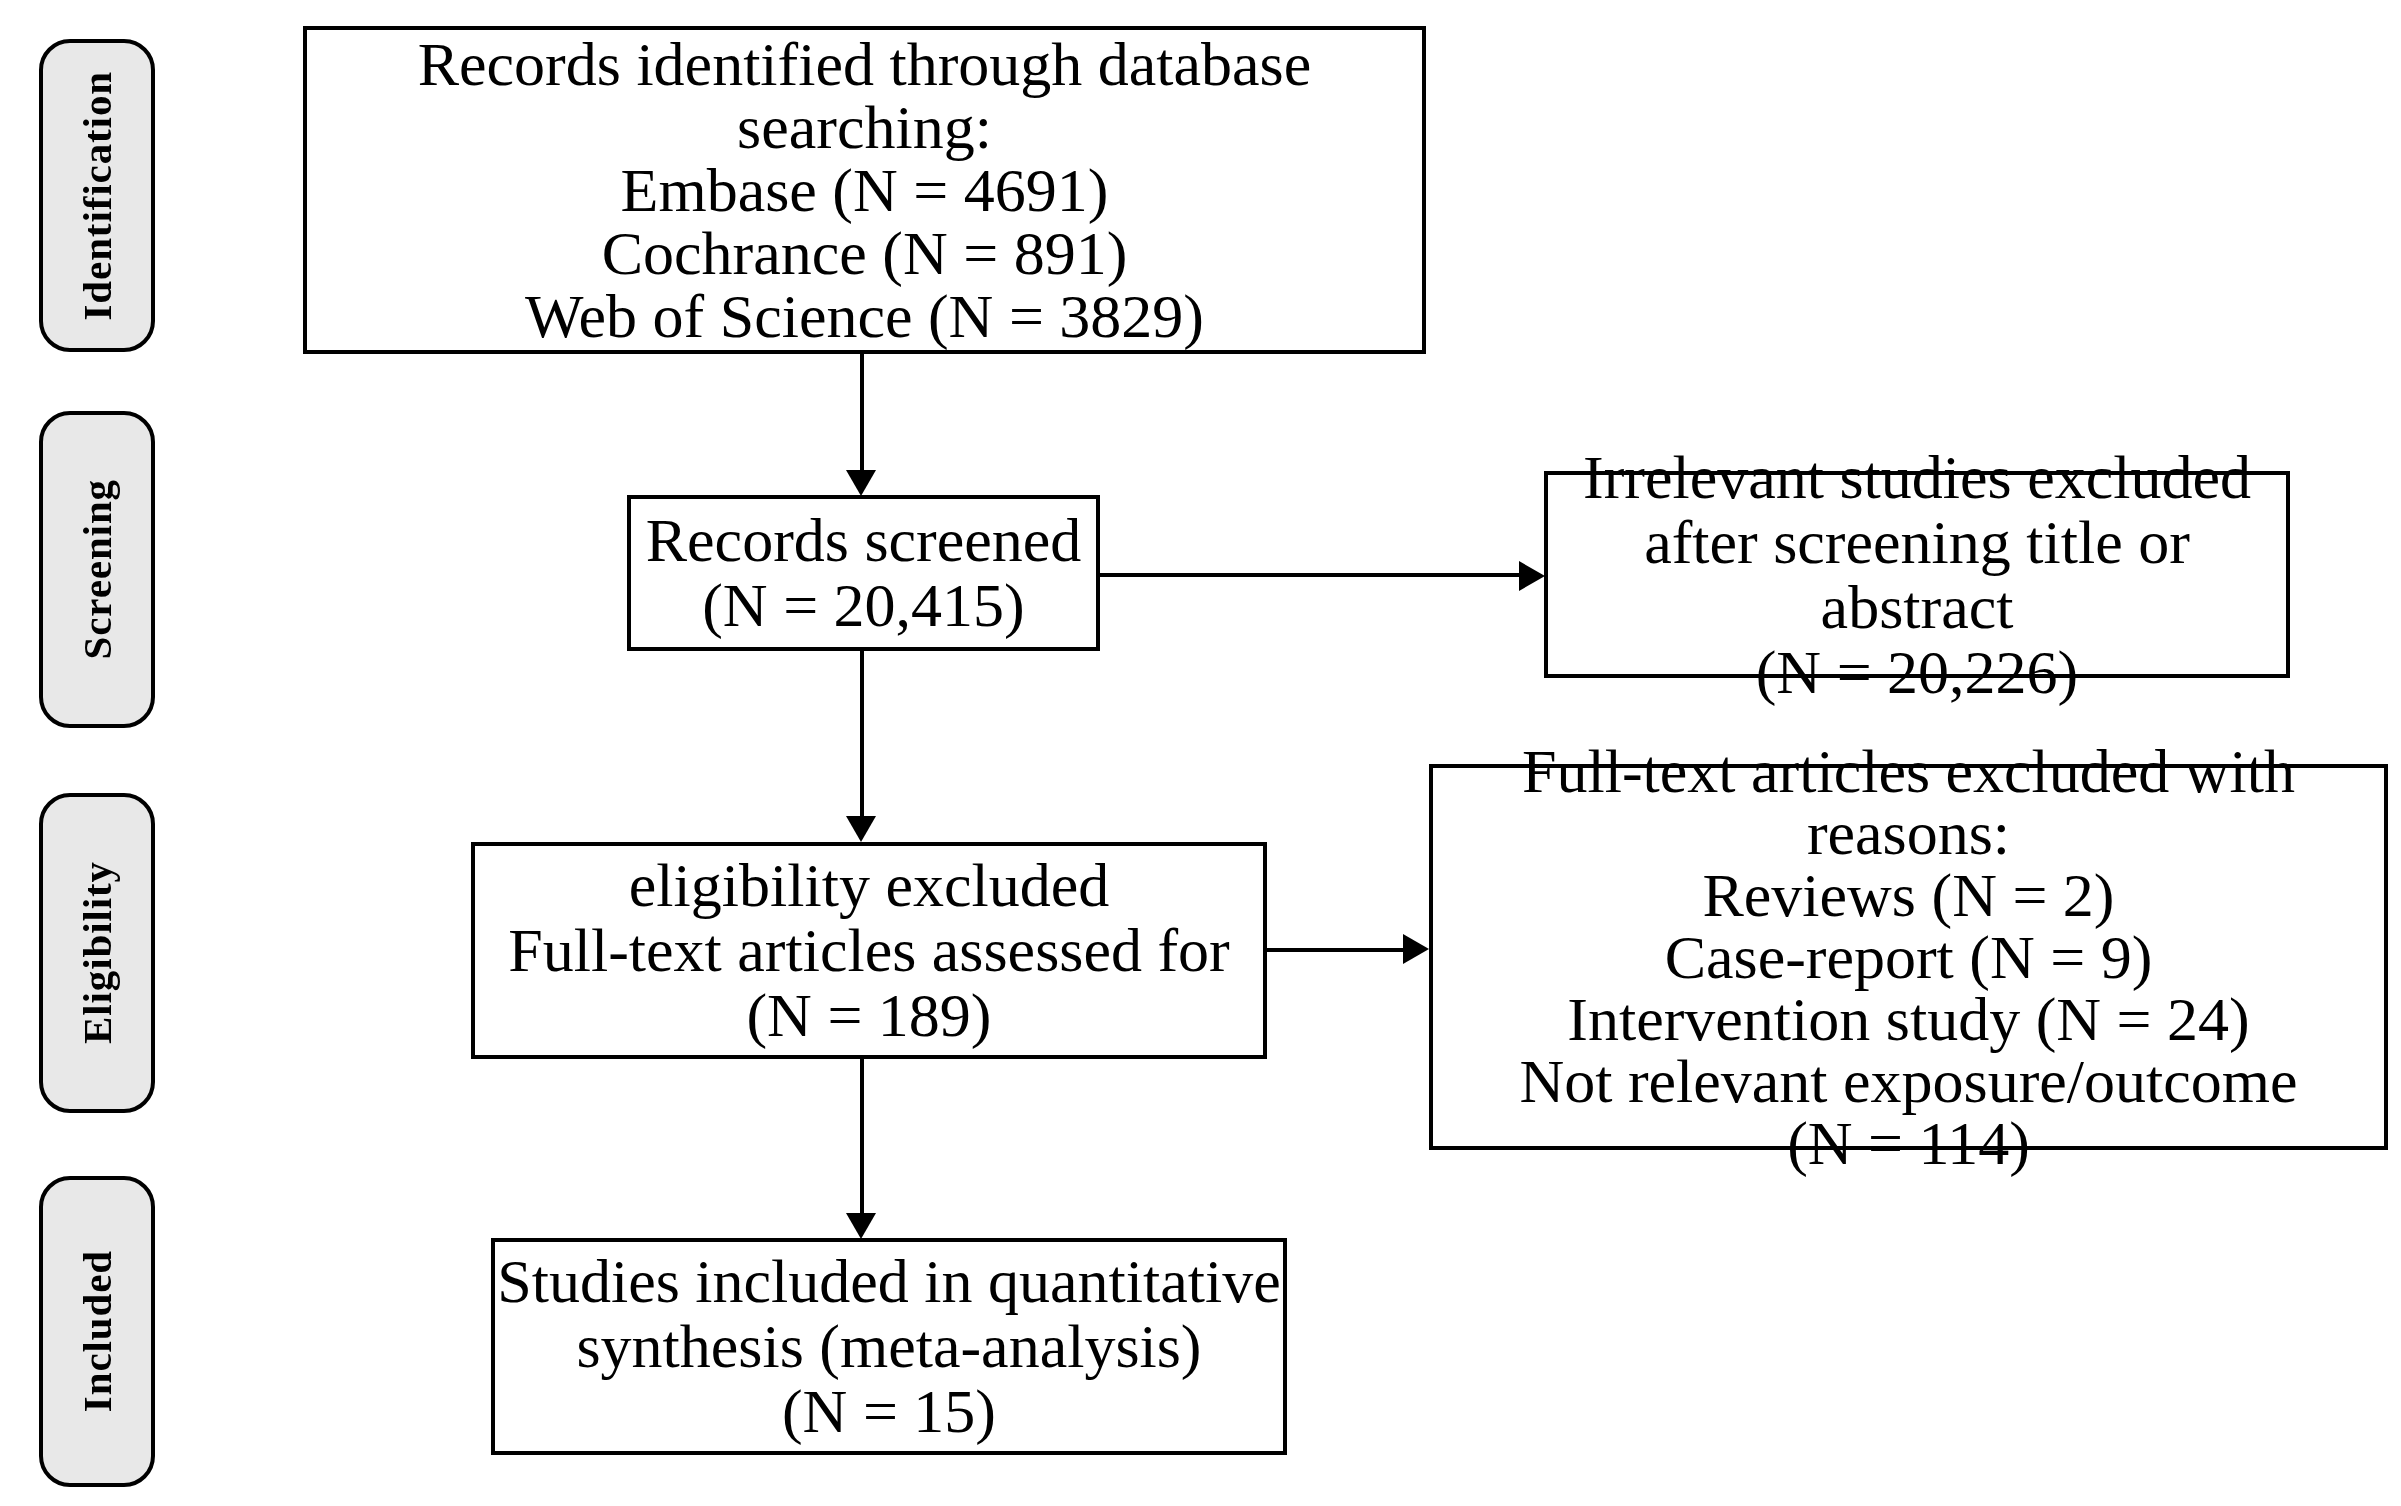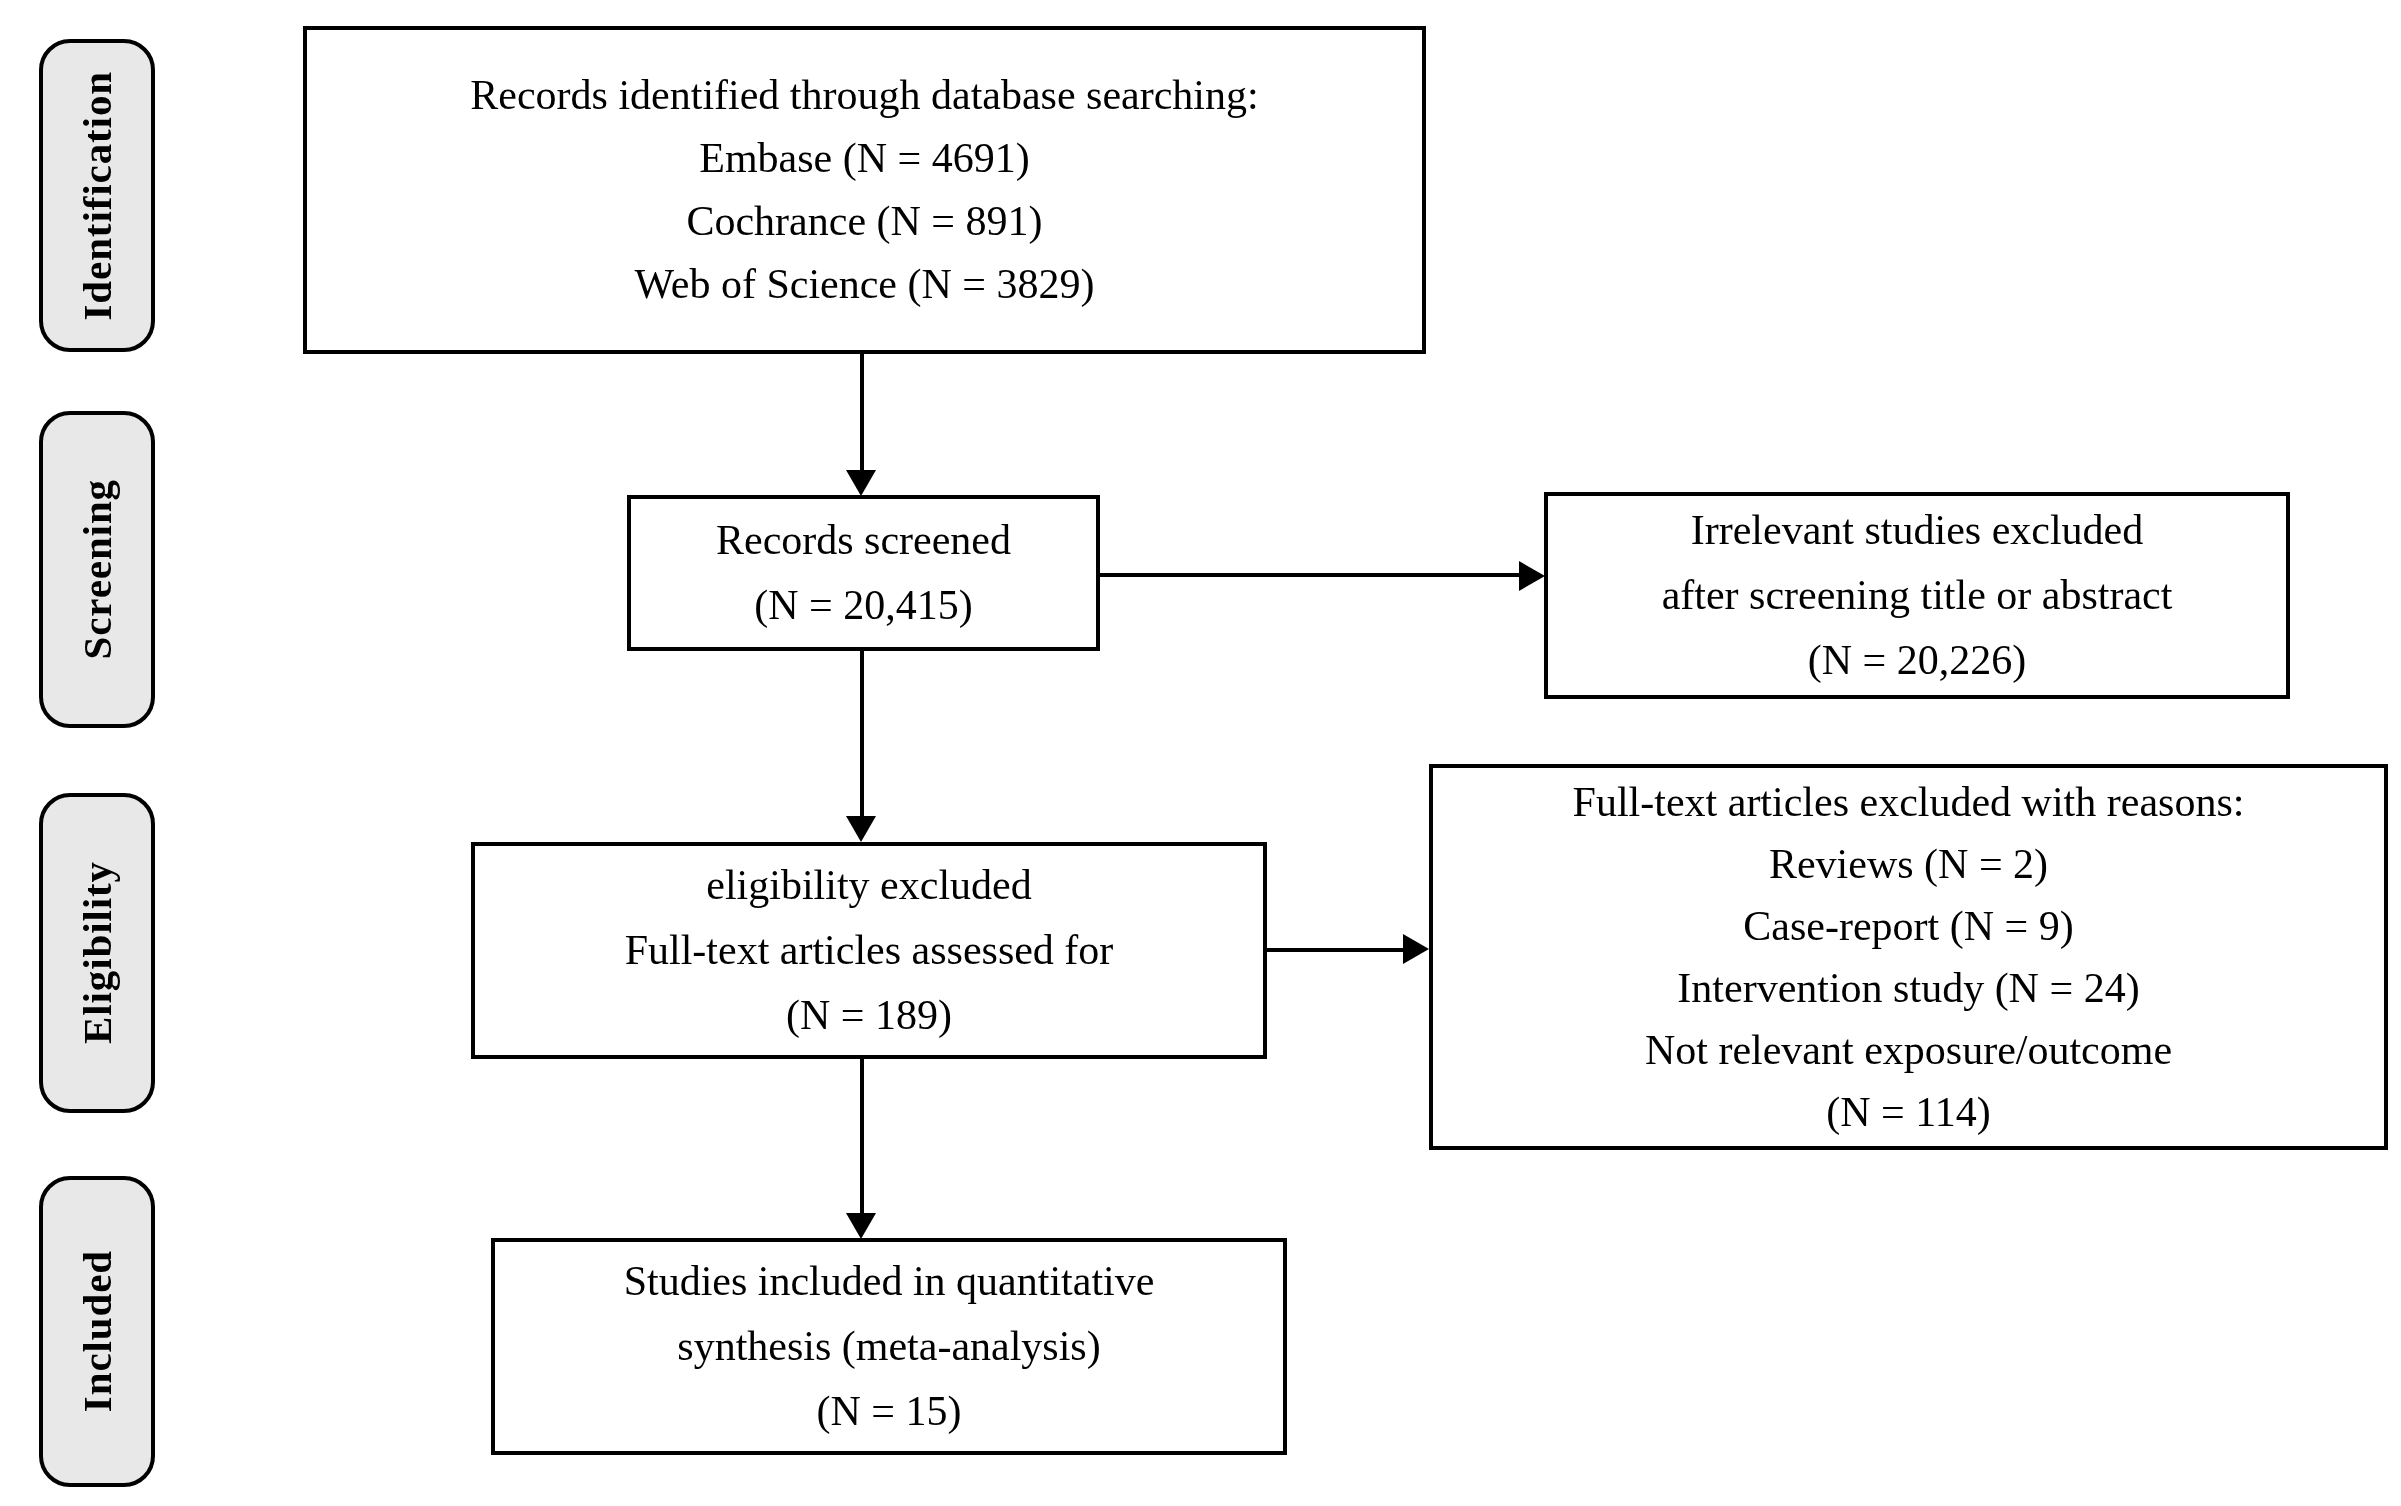"Records identified through database" .box { font-size: 42px -> 62px }
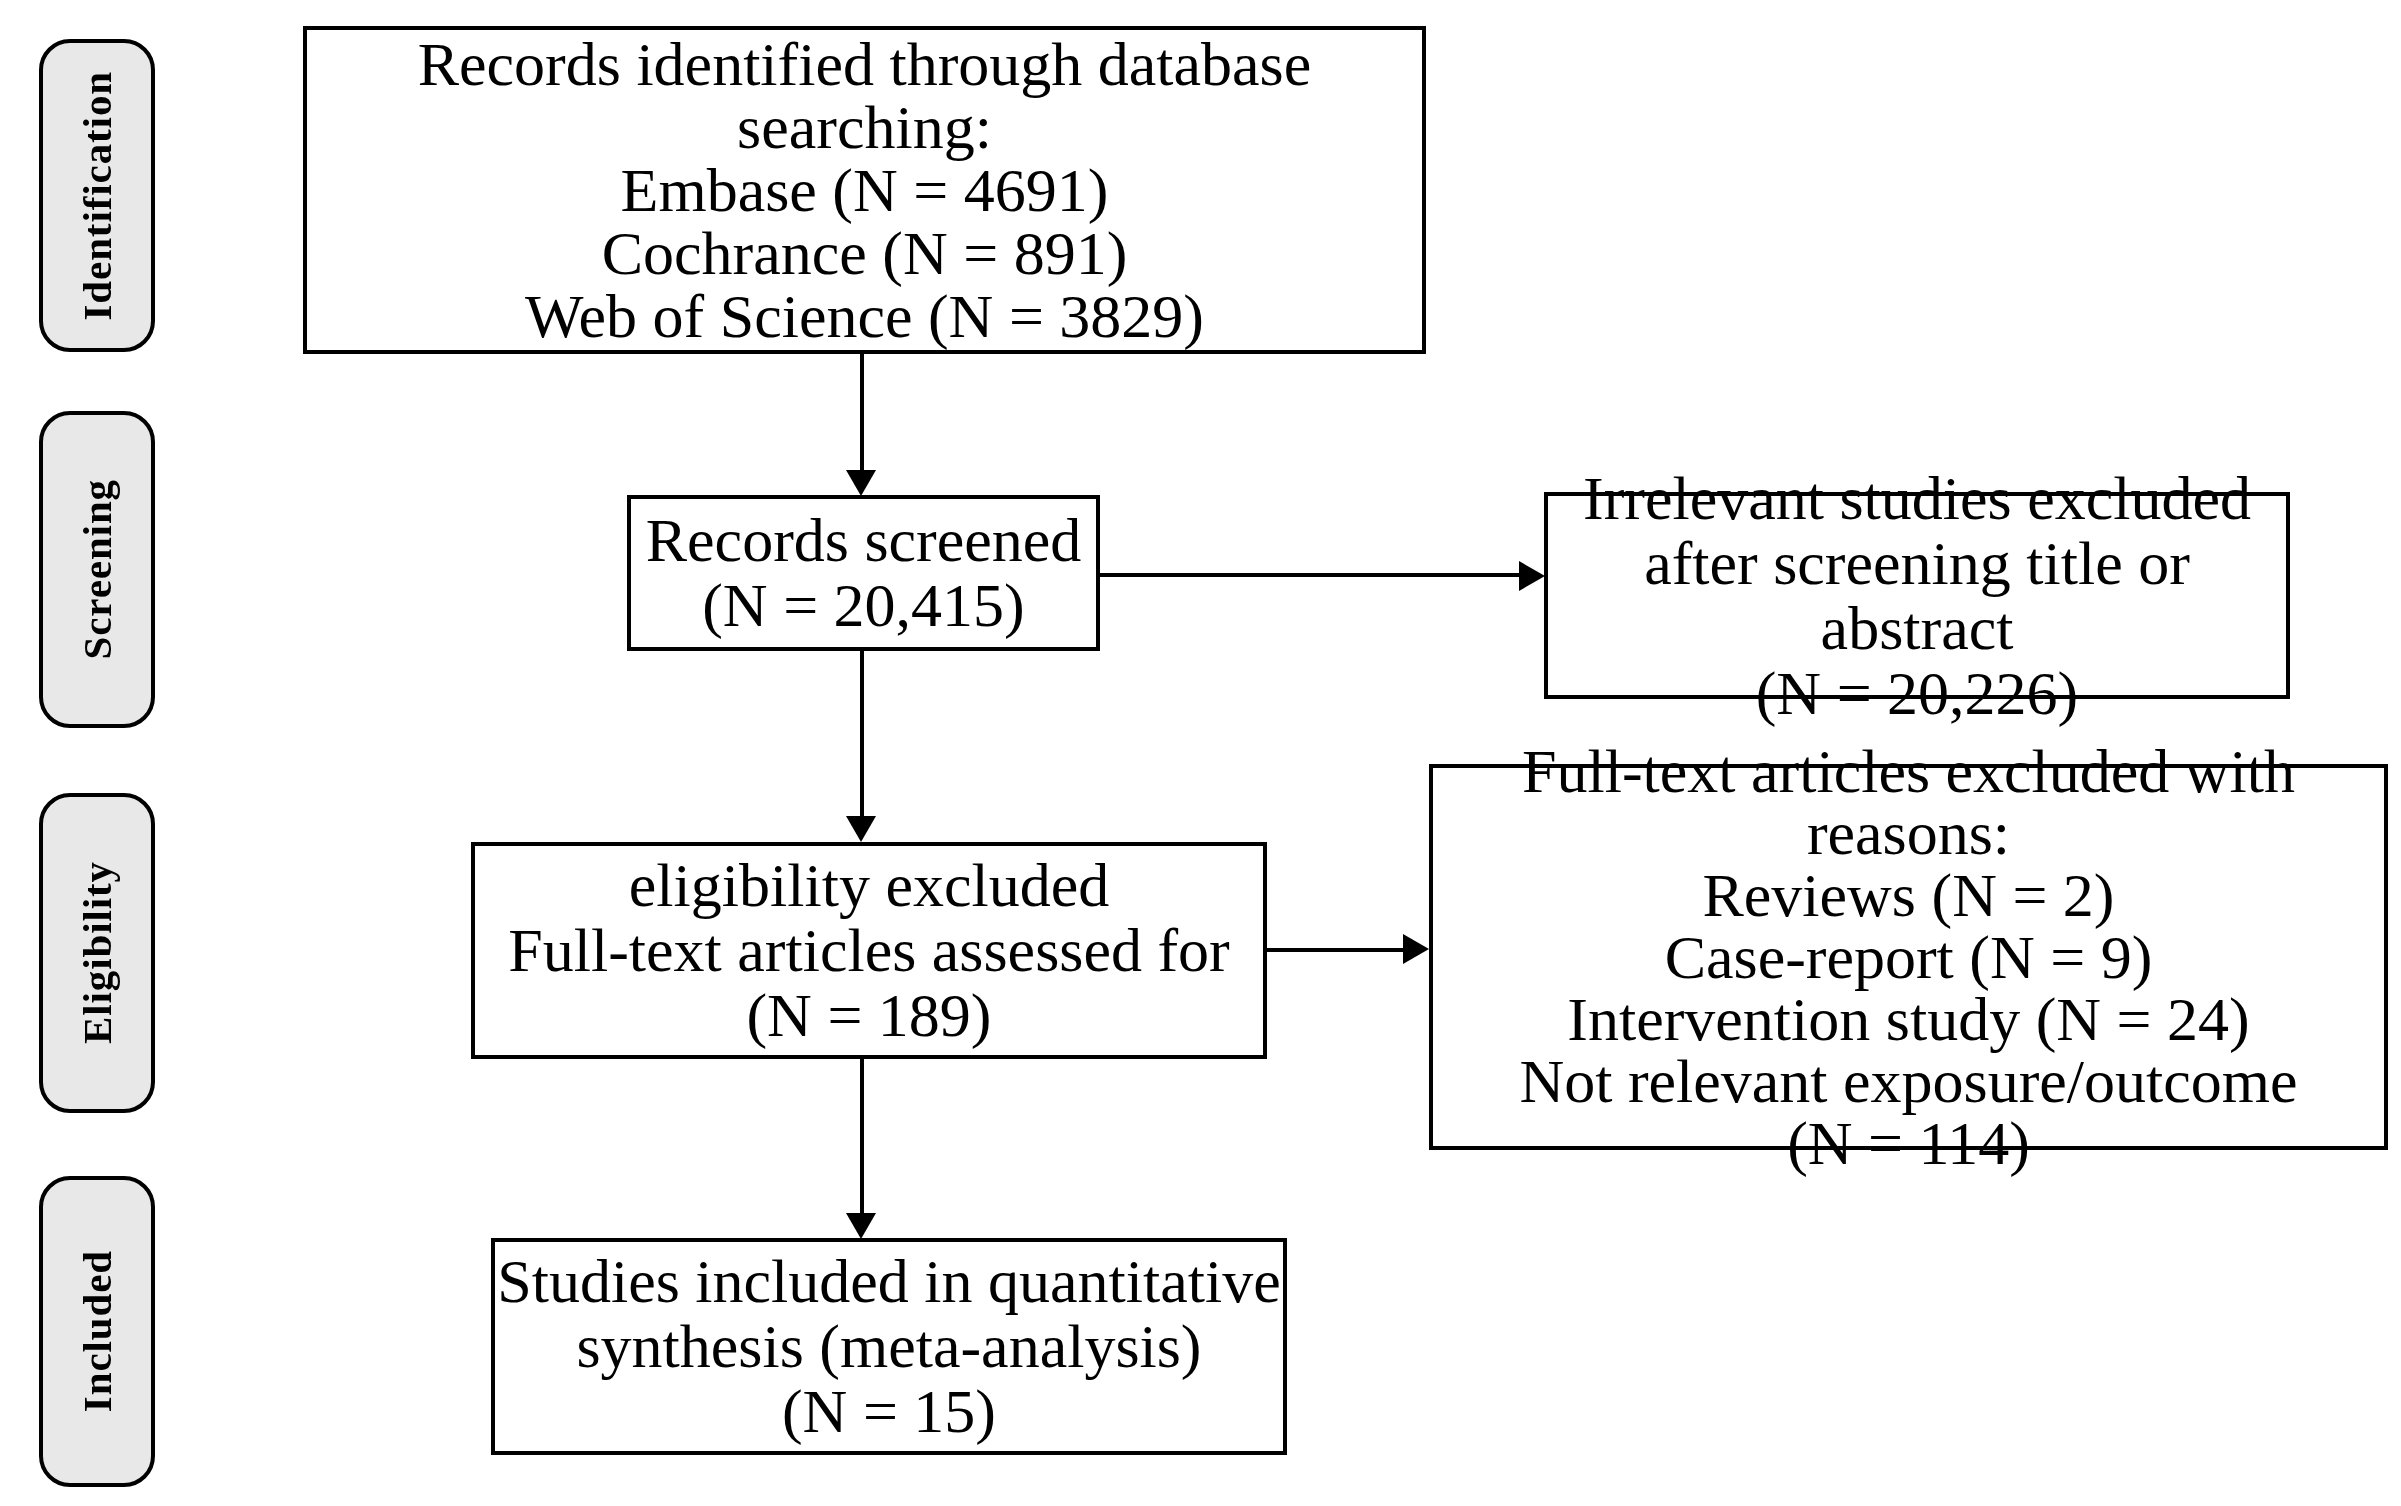"Irrelevant studies excluded" #box-irrelevant { top: 492px -> 471px }
